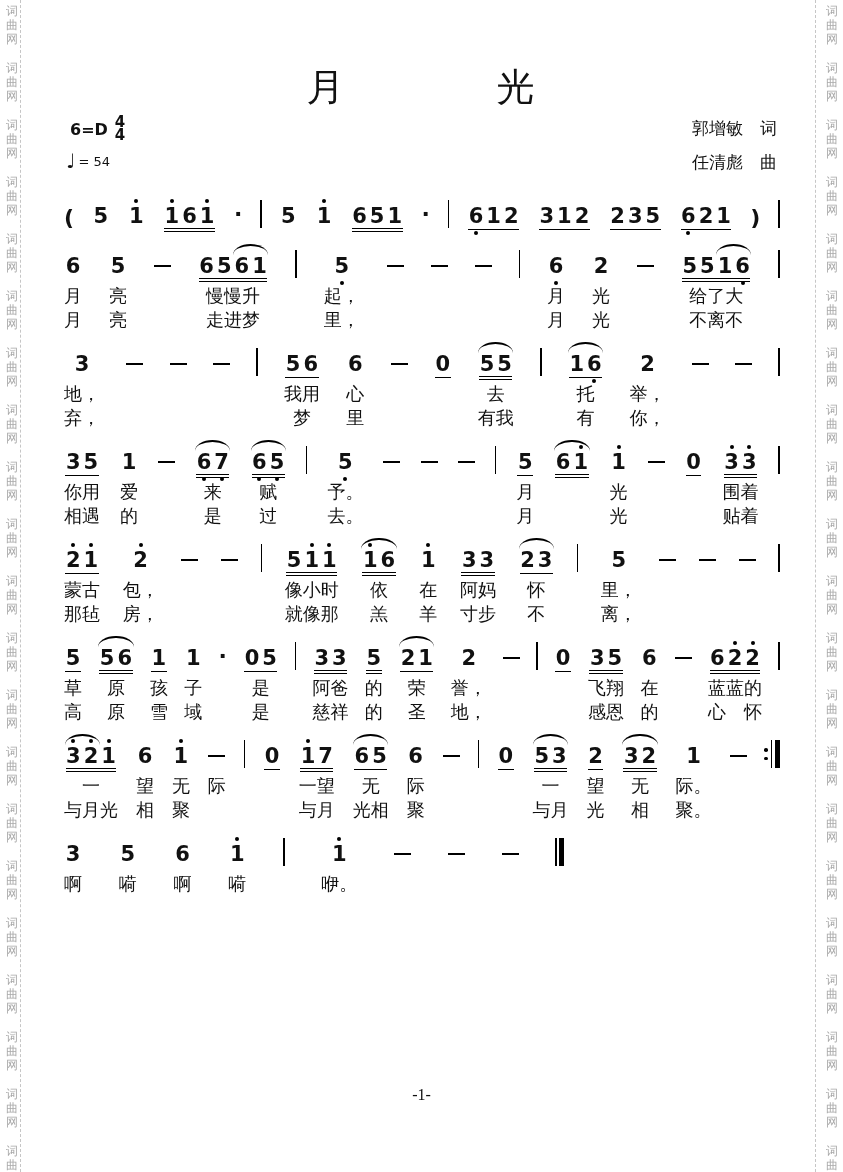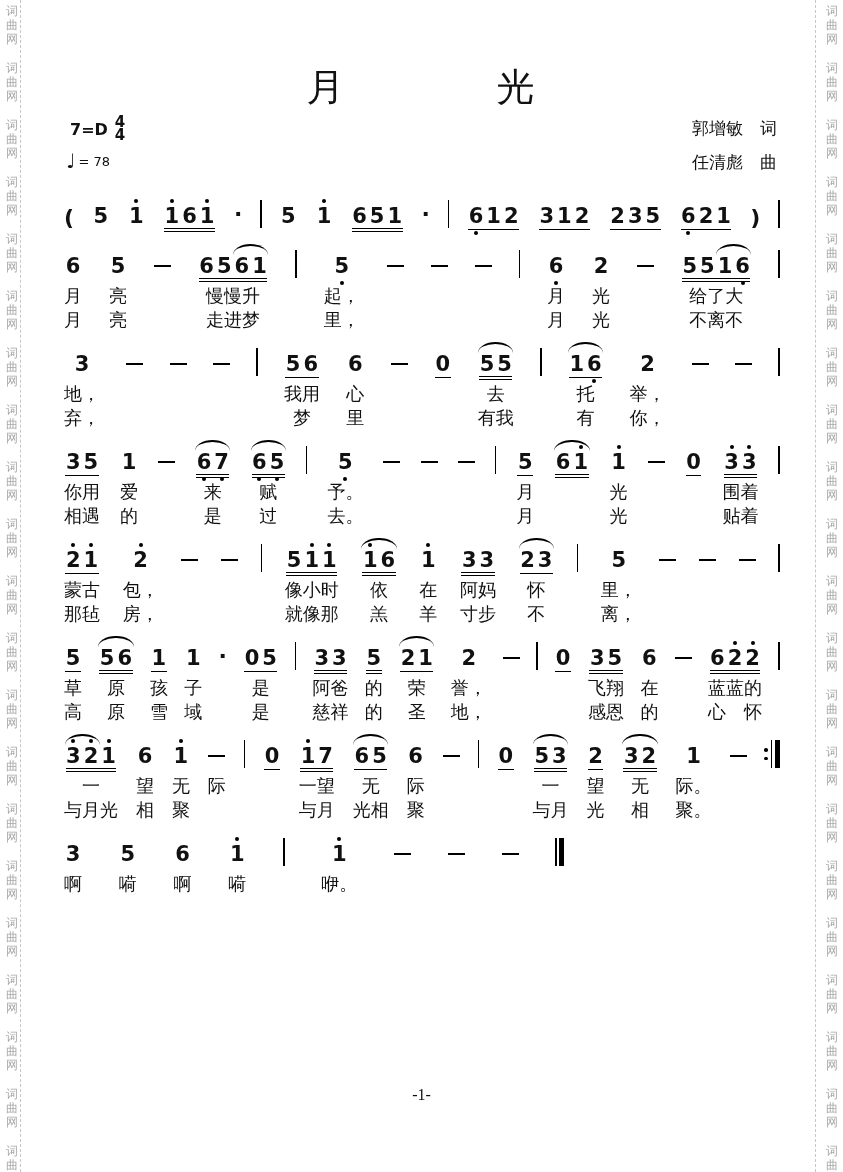"7=D" span.key { text: 7 -> 6 }
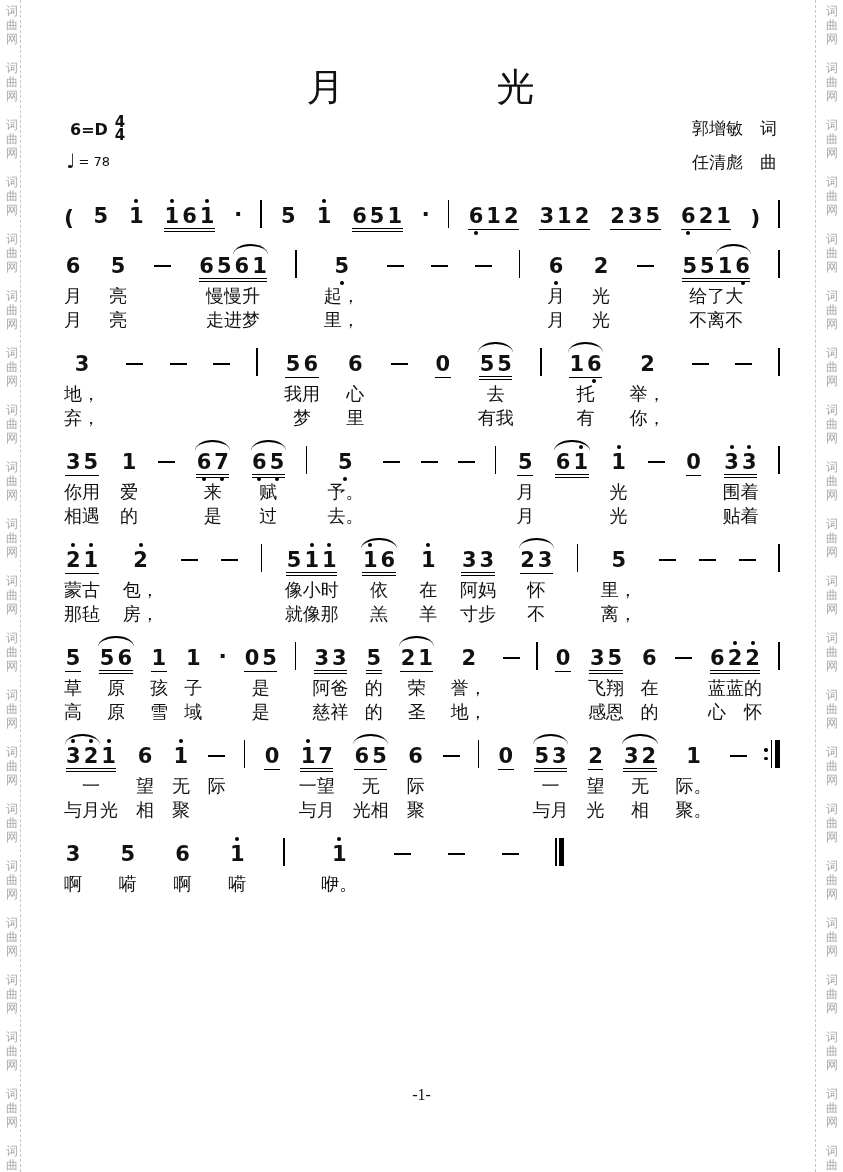"= 78" span { text: 78 -> 54 }
